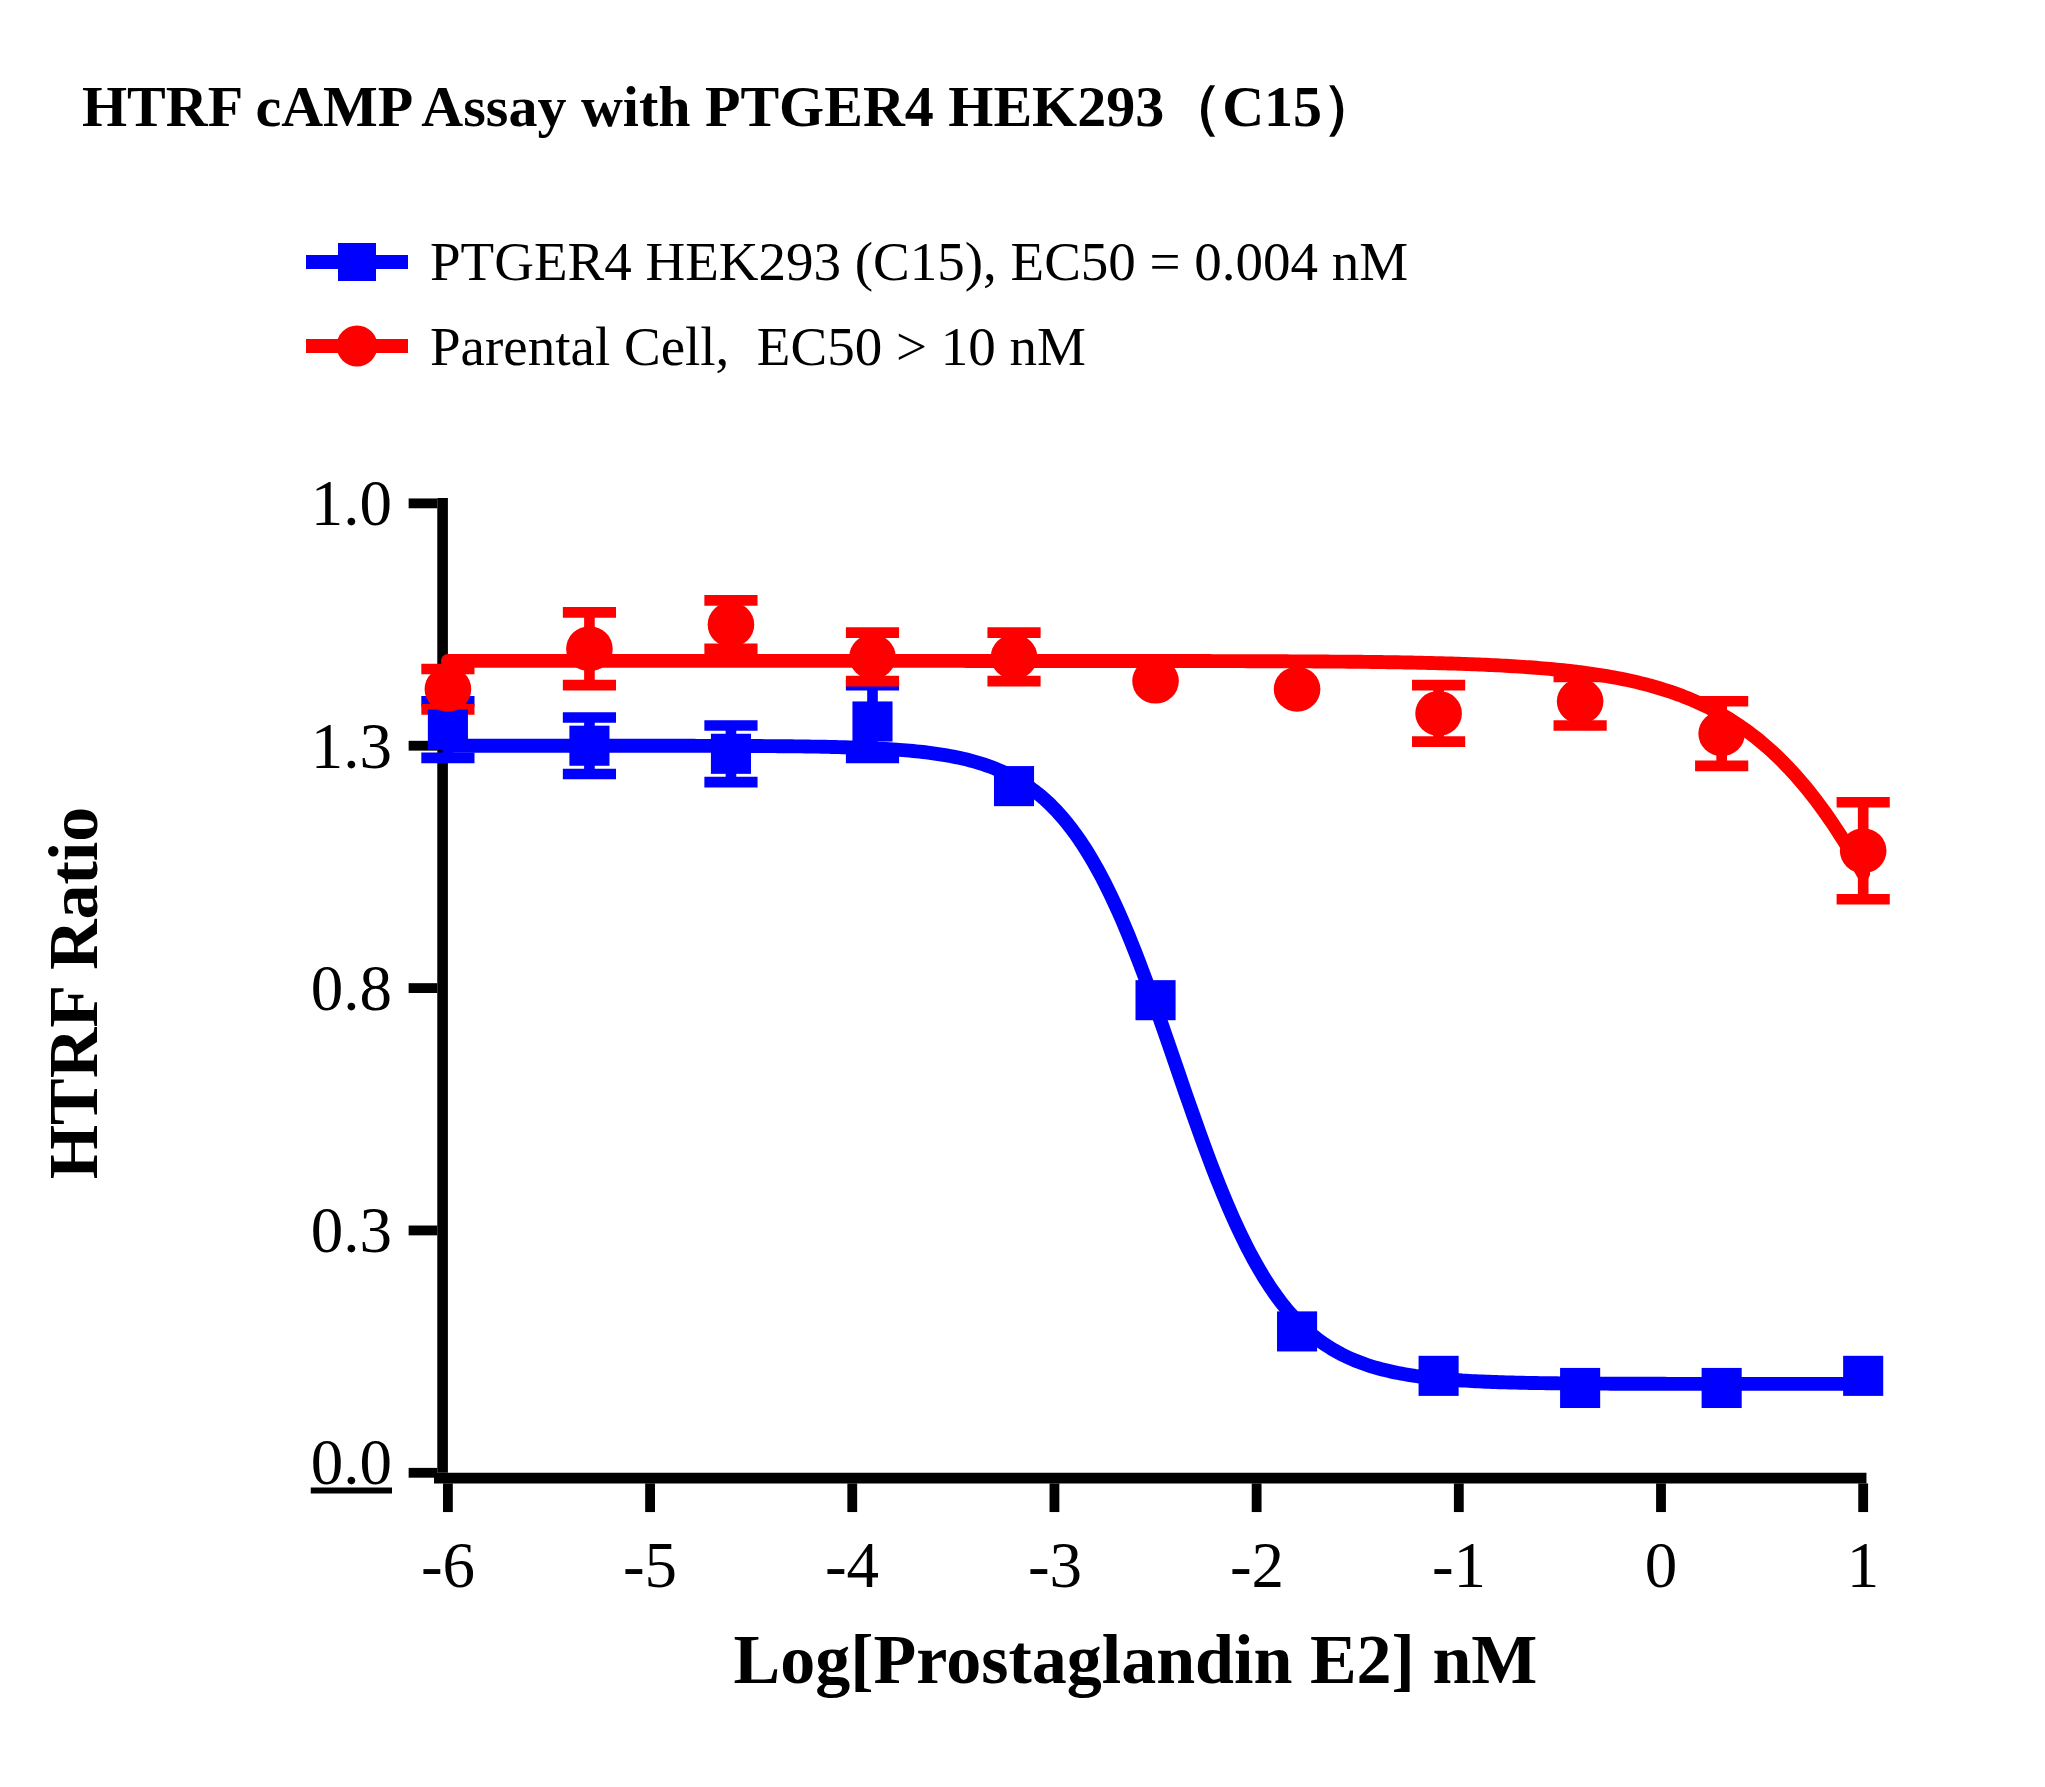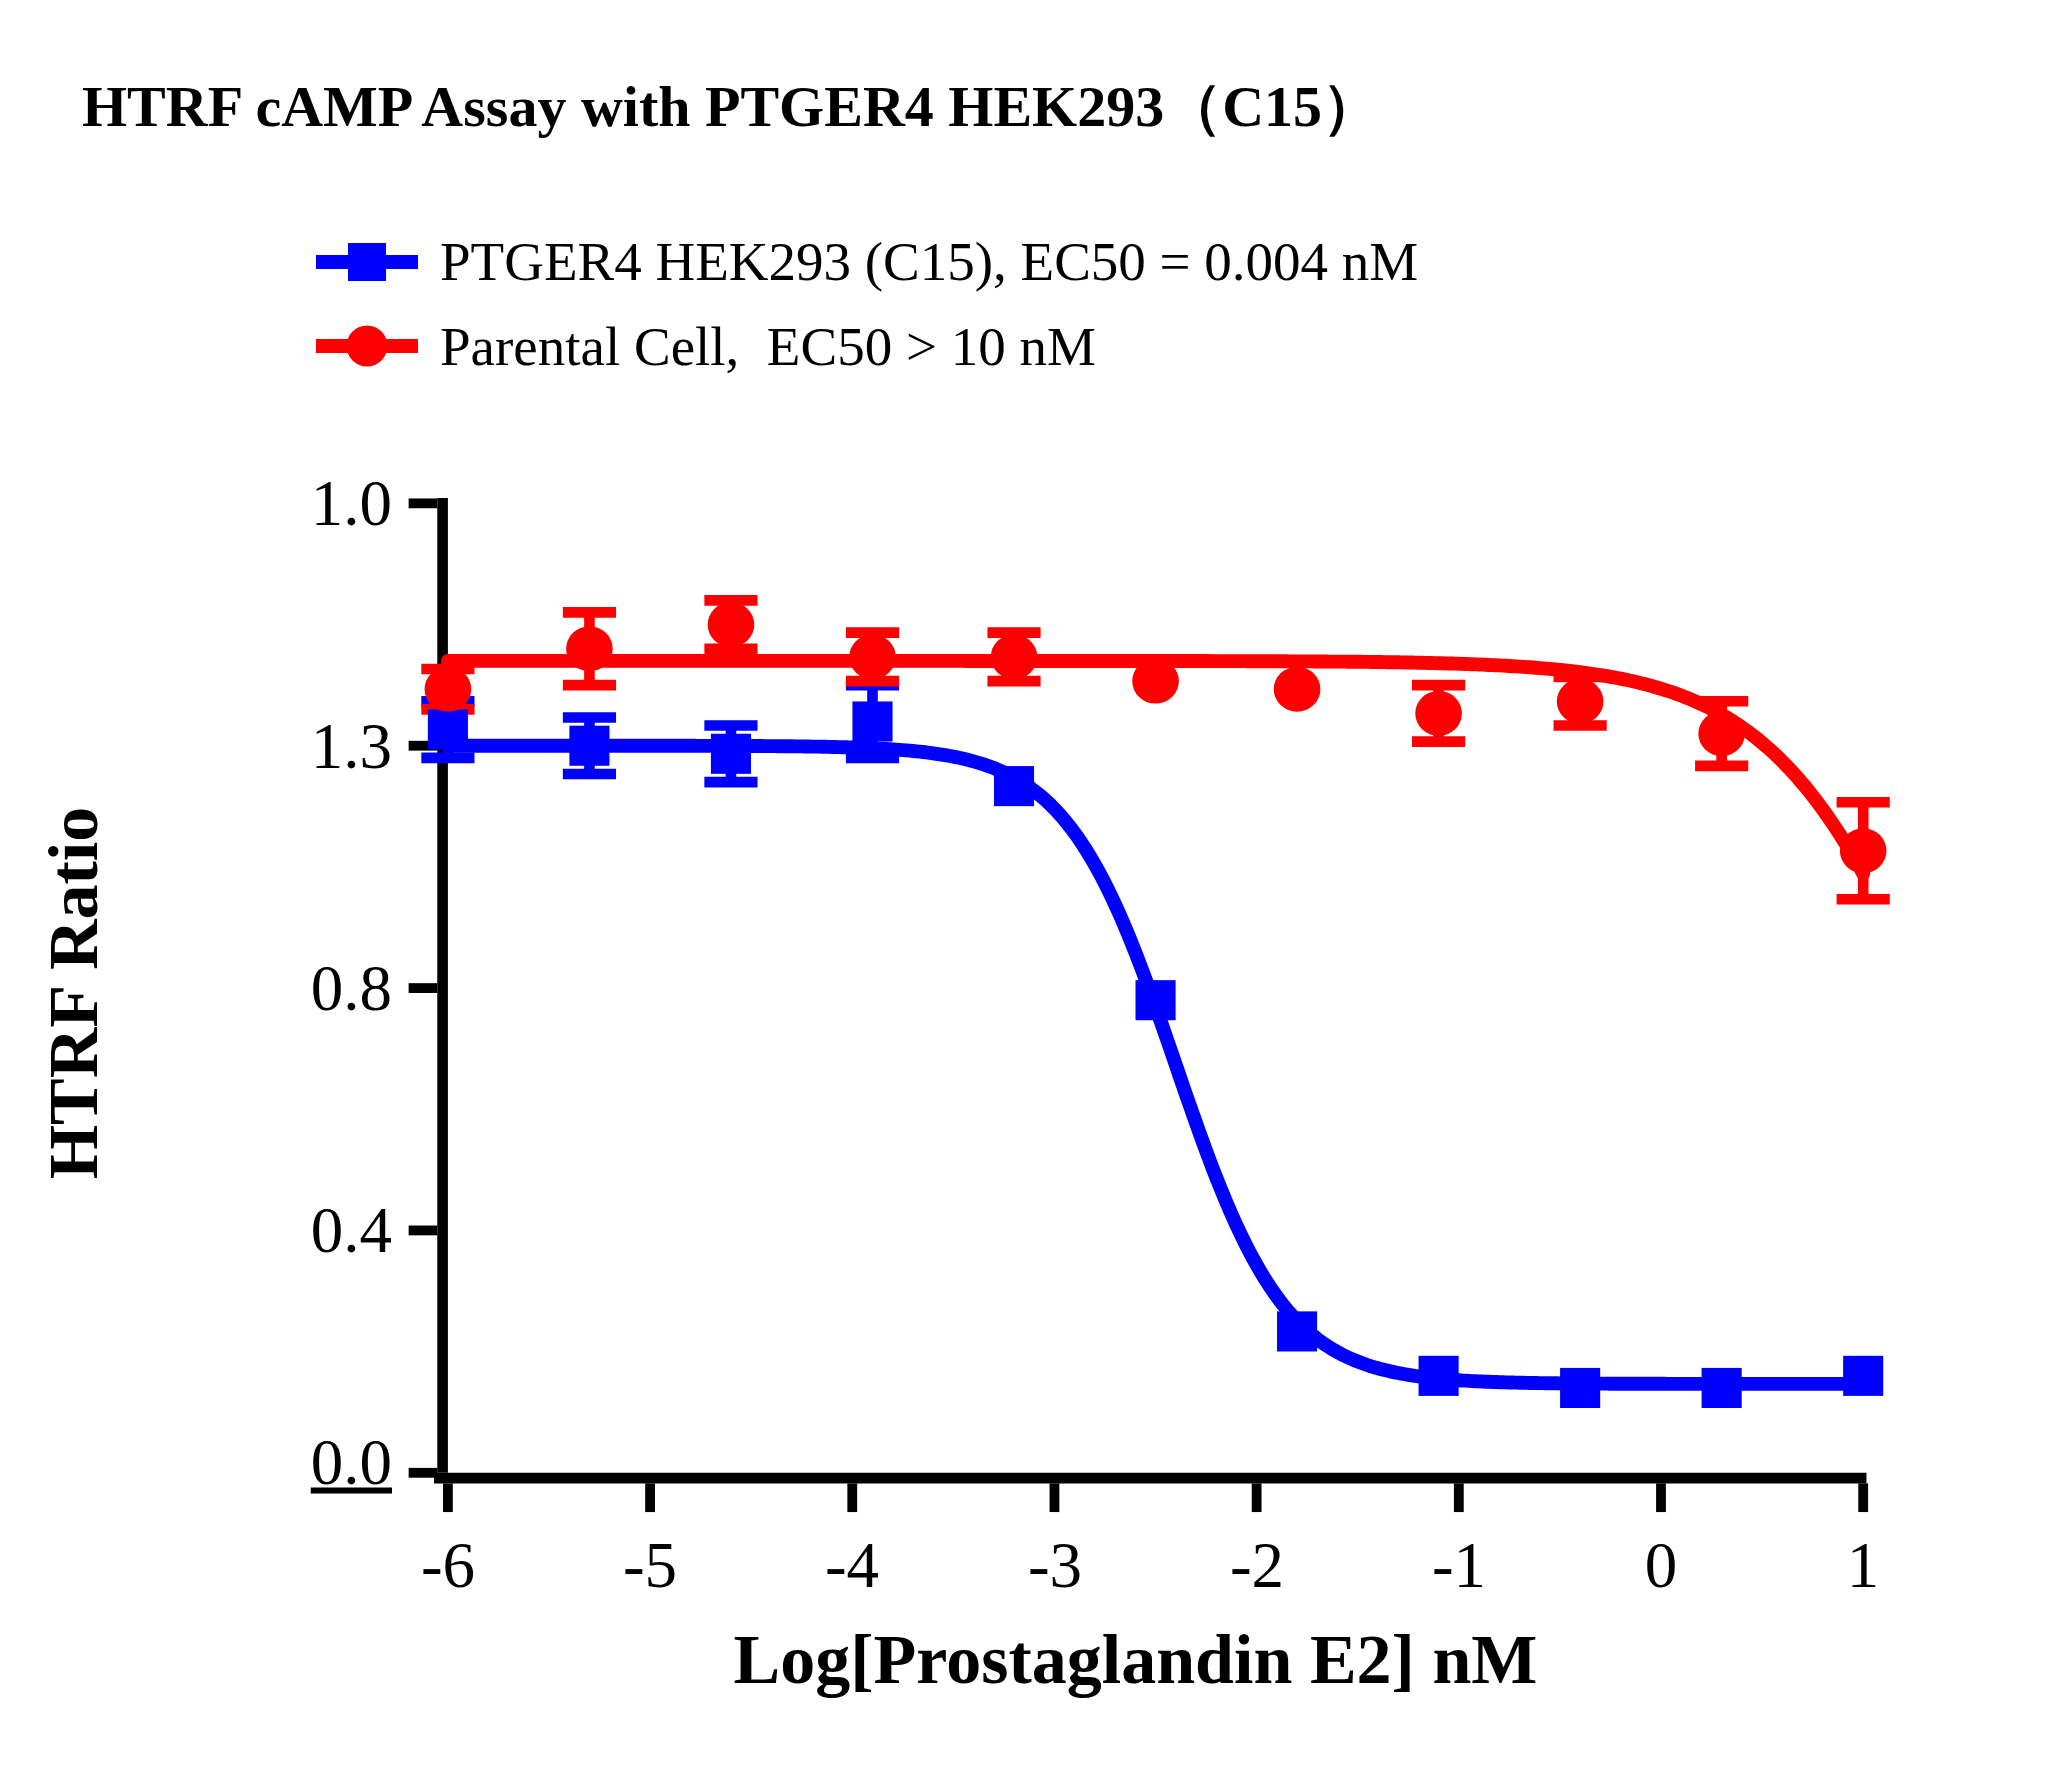"PTGER4 HEK293 (C15), EC50 =" .legend { left: 316px -> 306px }
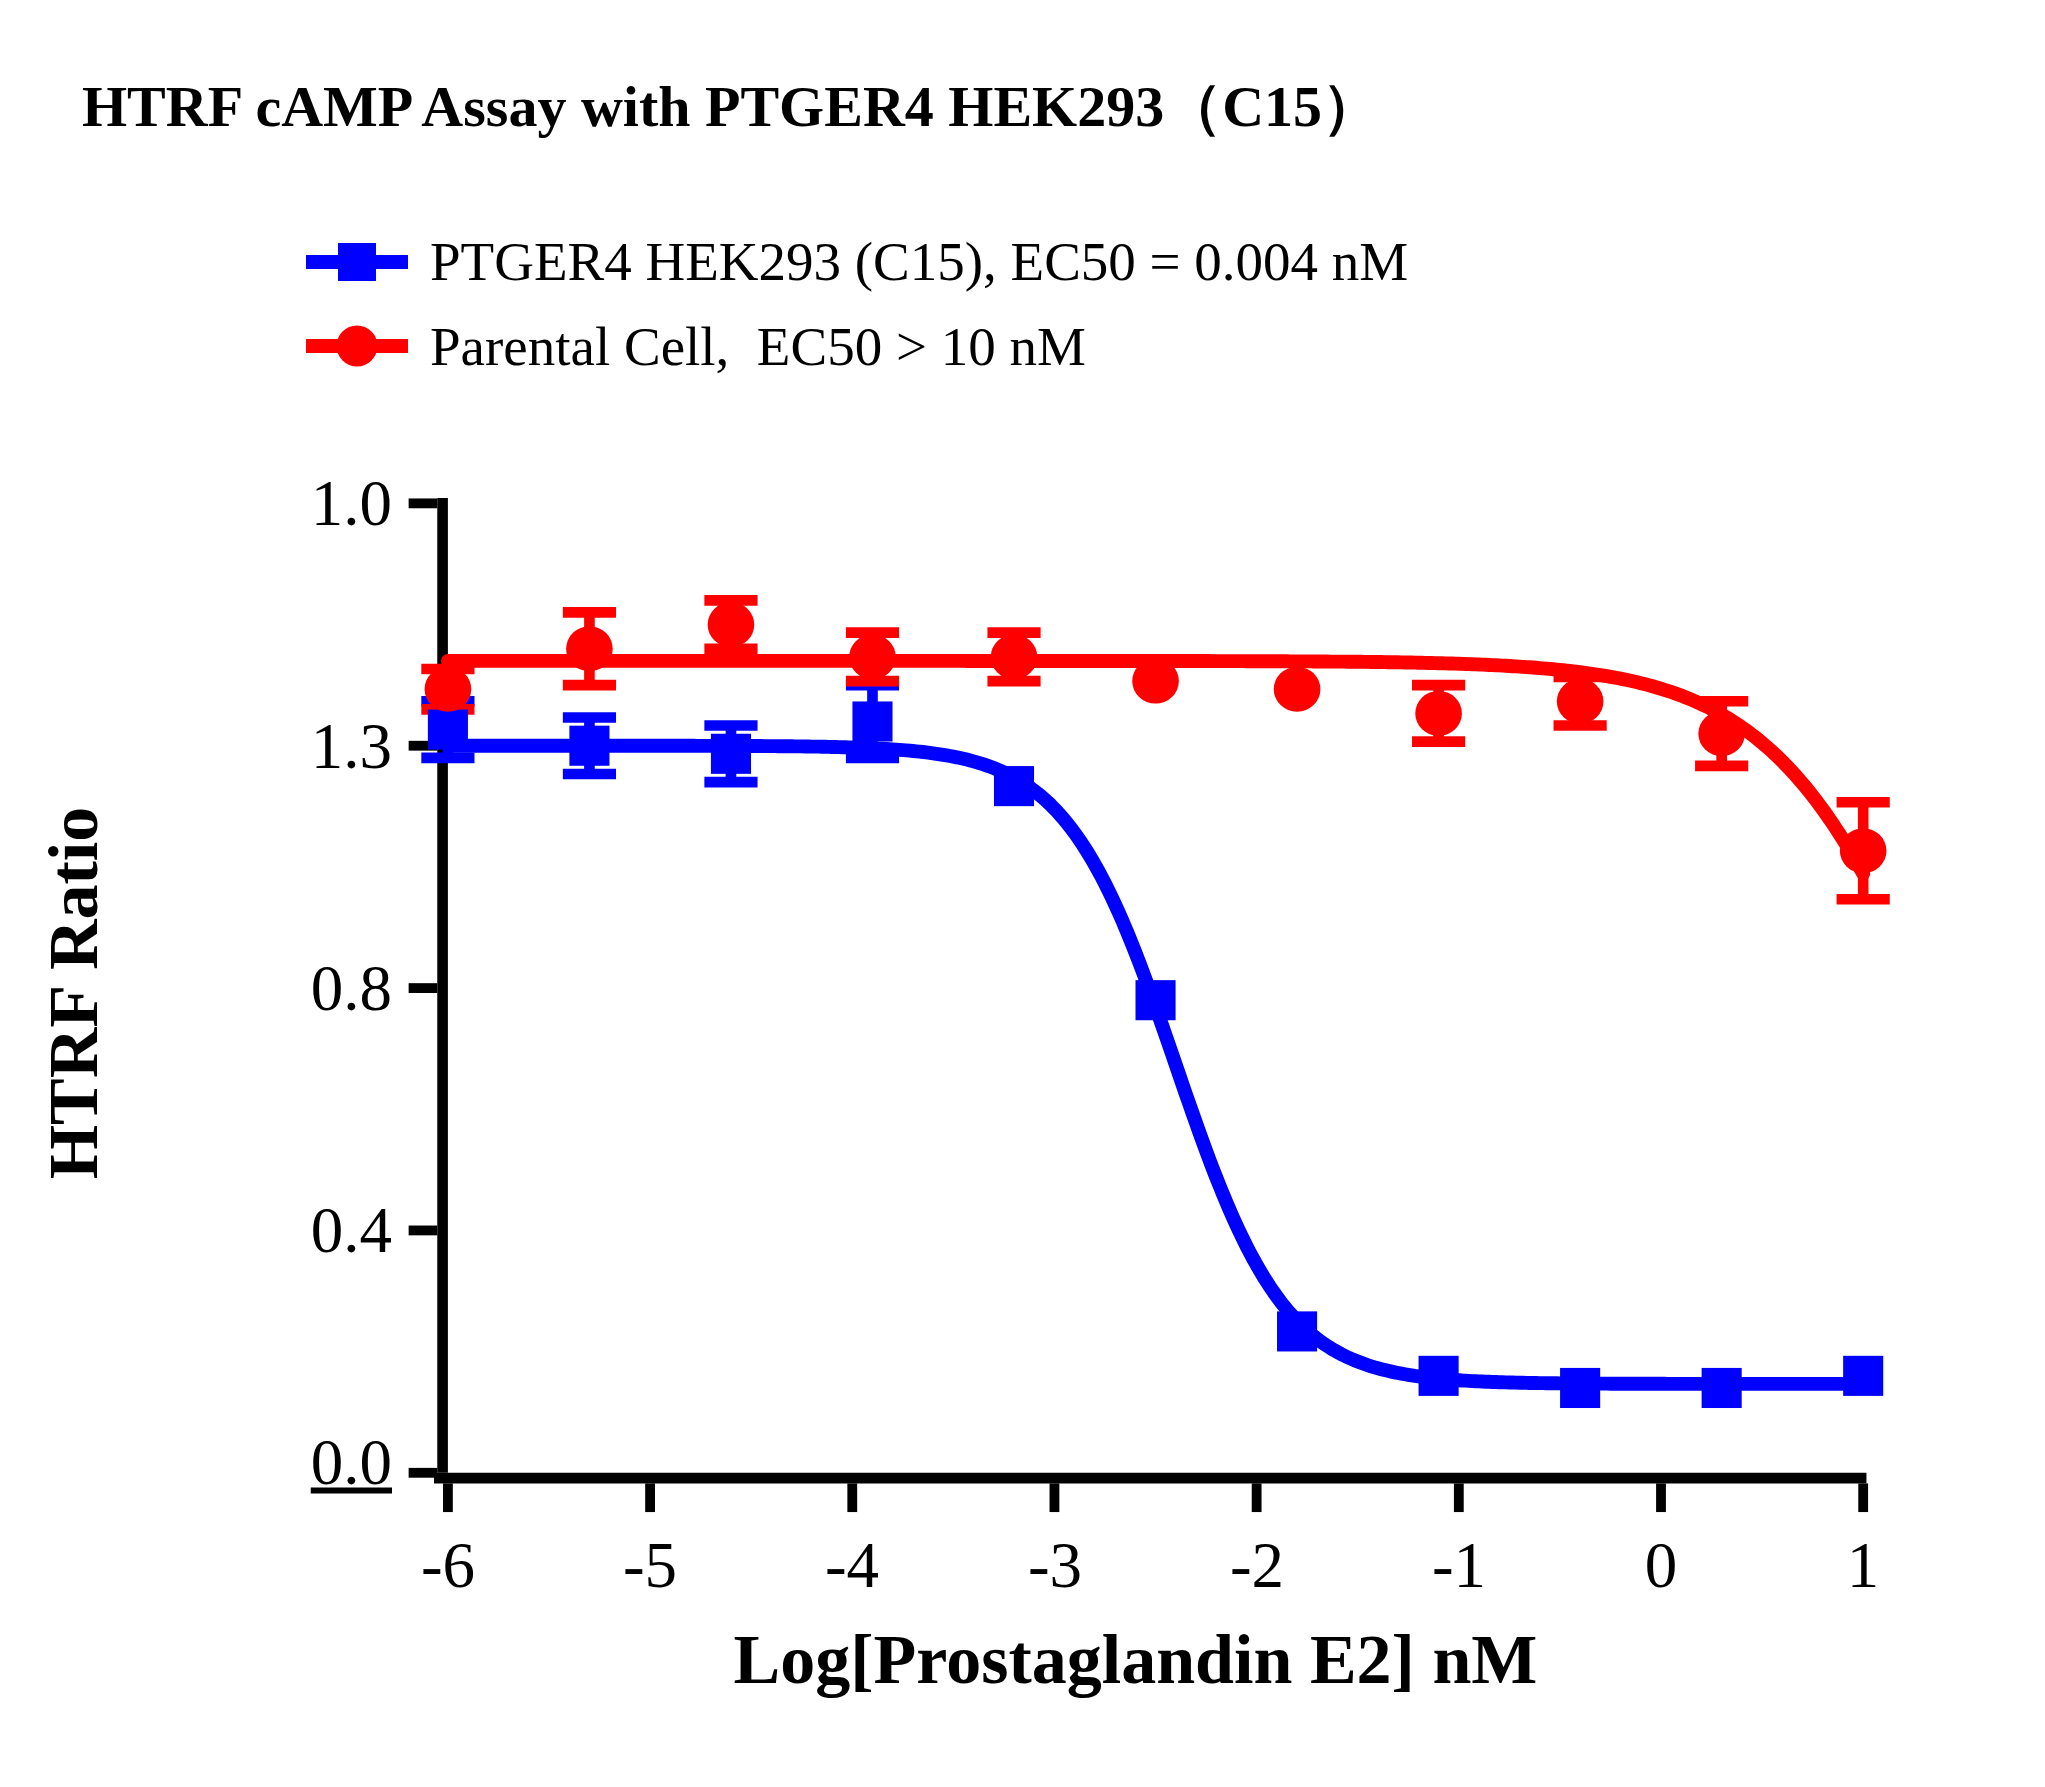"0.4" div.ytick-label { text: 0.4 -> 0.3 }
